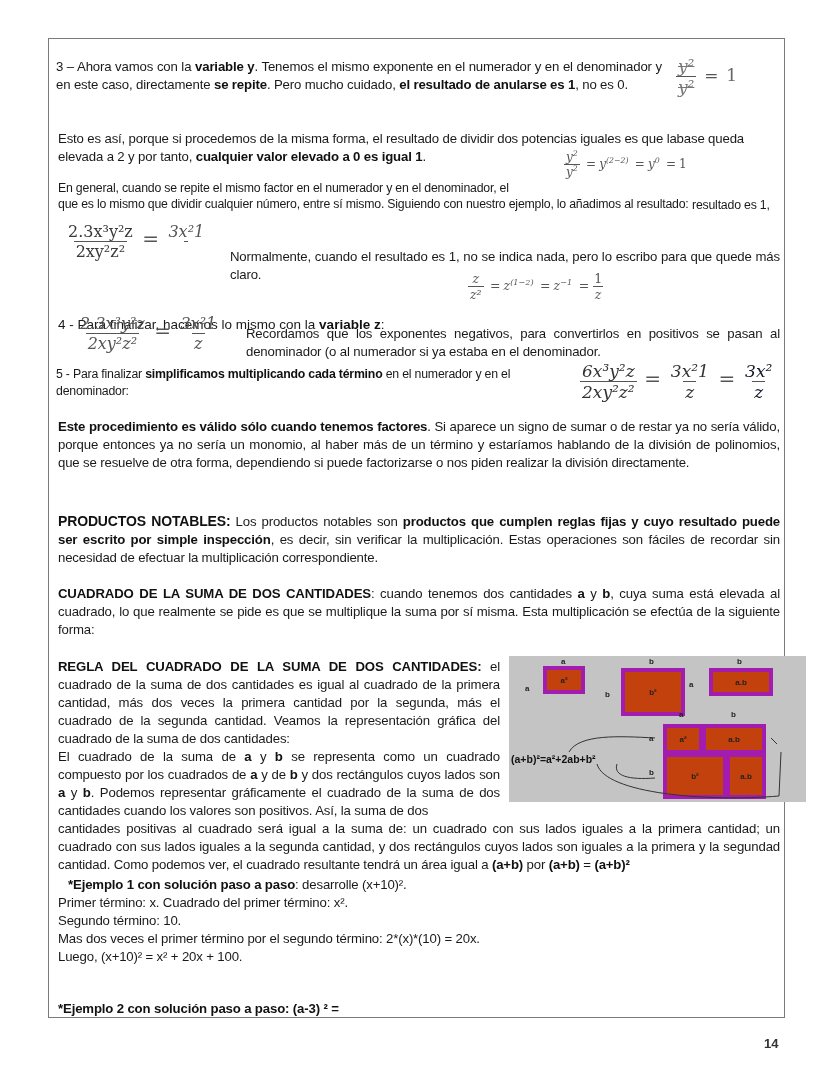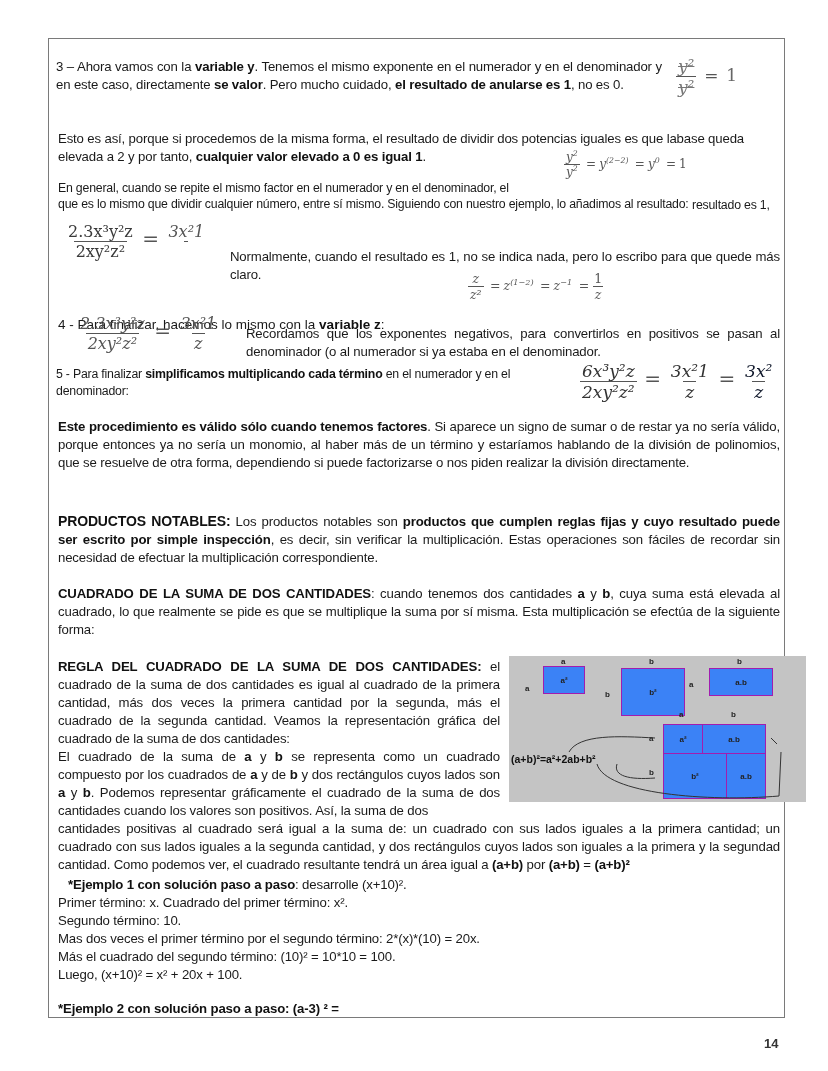"se valor" b { text: valor -> repite }
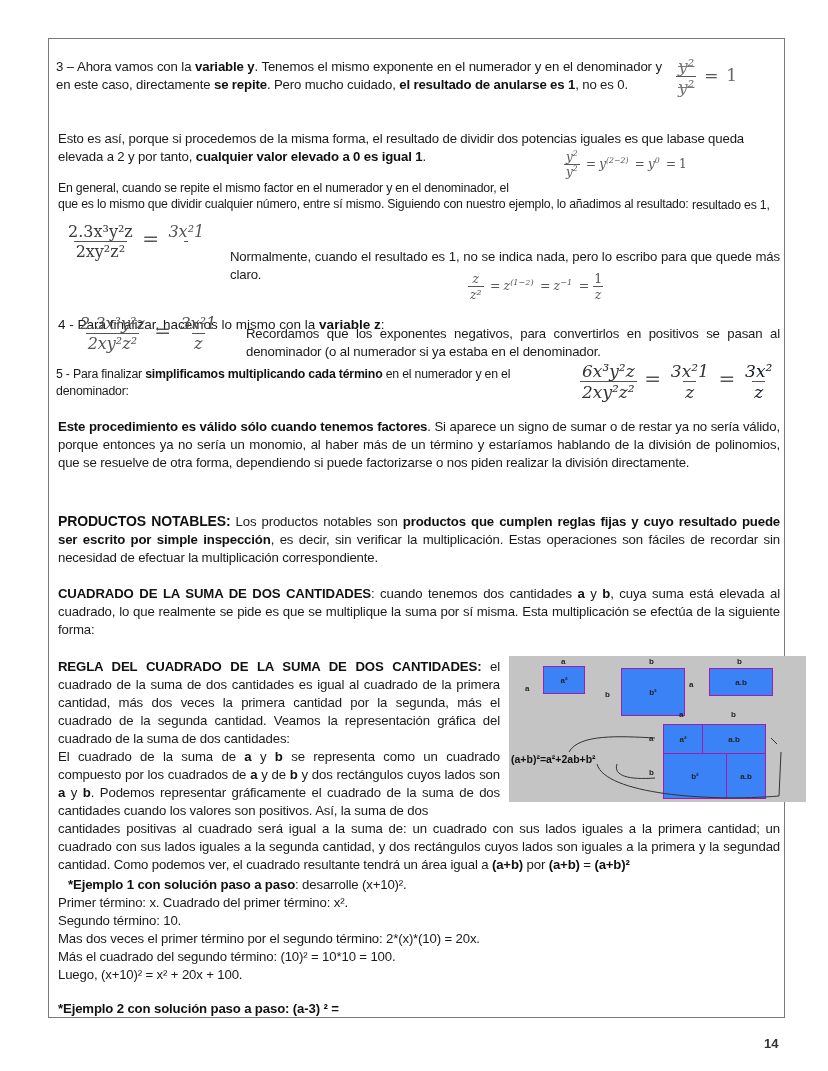"a²" .diagram .box { background: #3b82f6 -> #c2410c; border: 1px solid #a21caf -> 4px solid #a21caf }
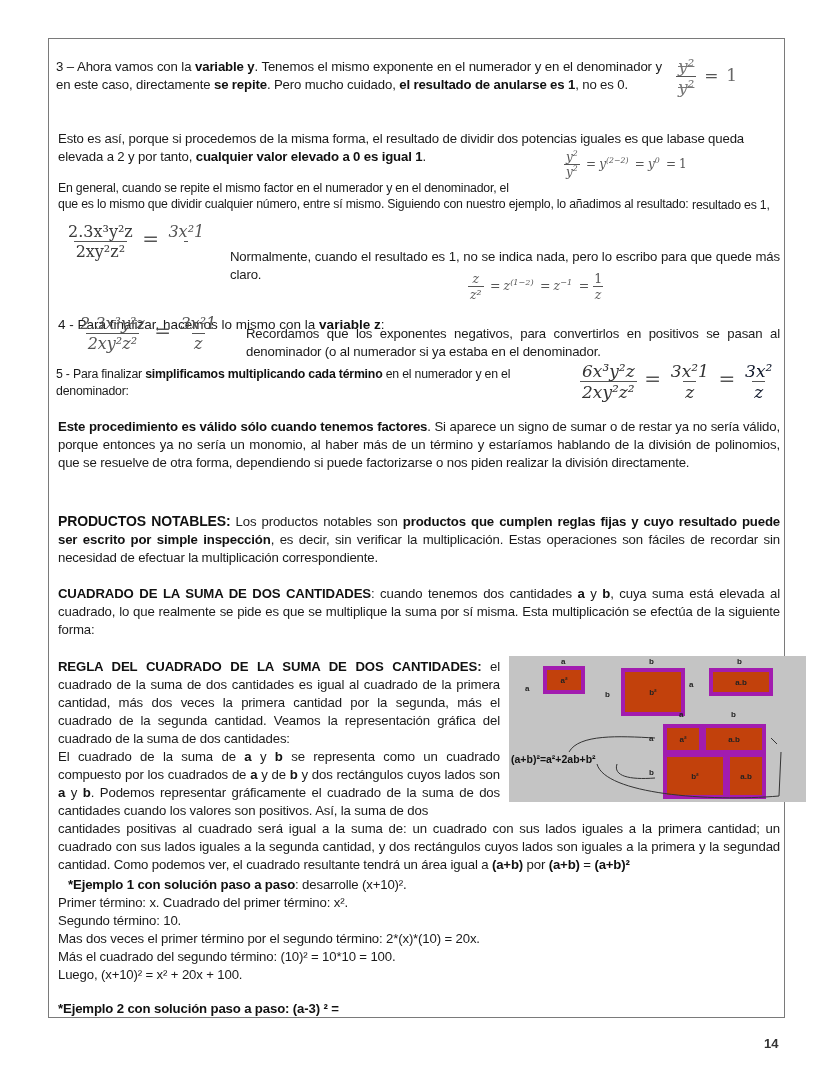"Más el cuadrado del segundo" div { html: <div>Más el cuadrado del segundo término: (10)² = 10*10 = 100.</div> -> none }
